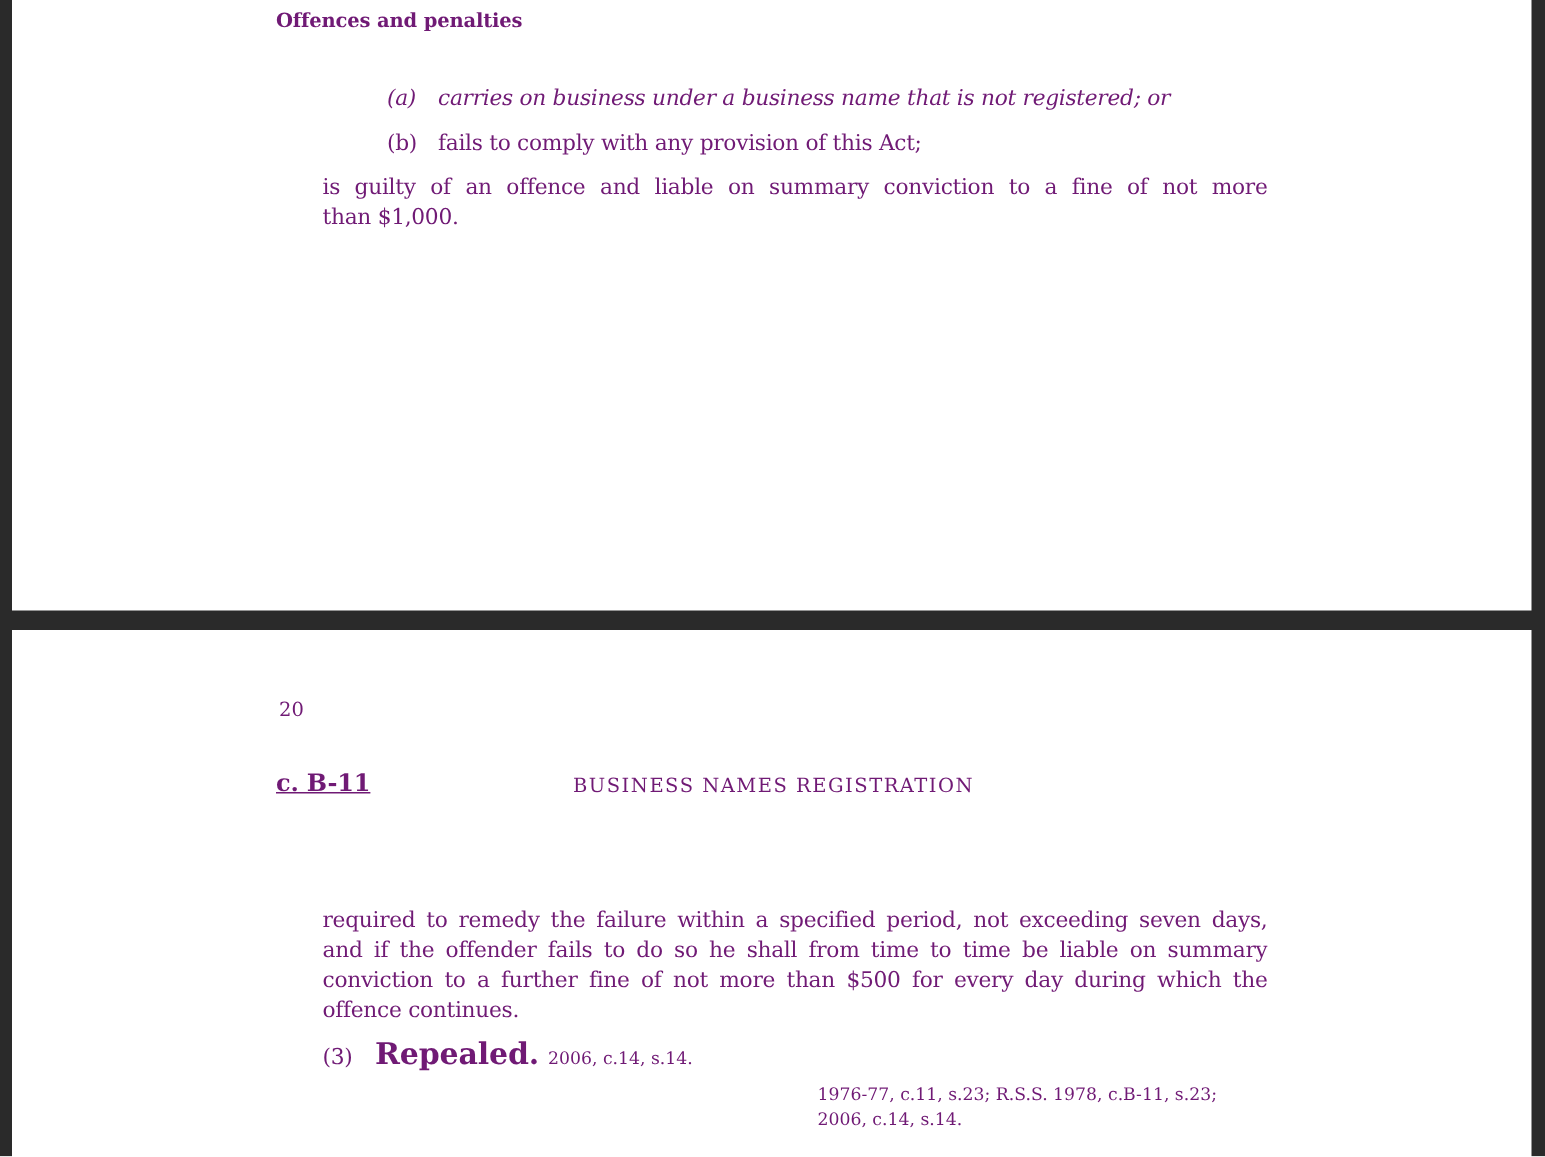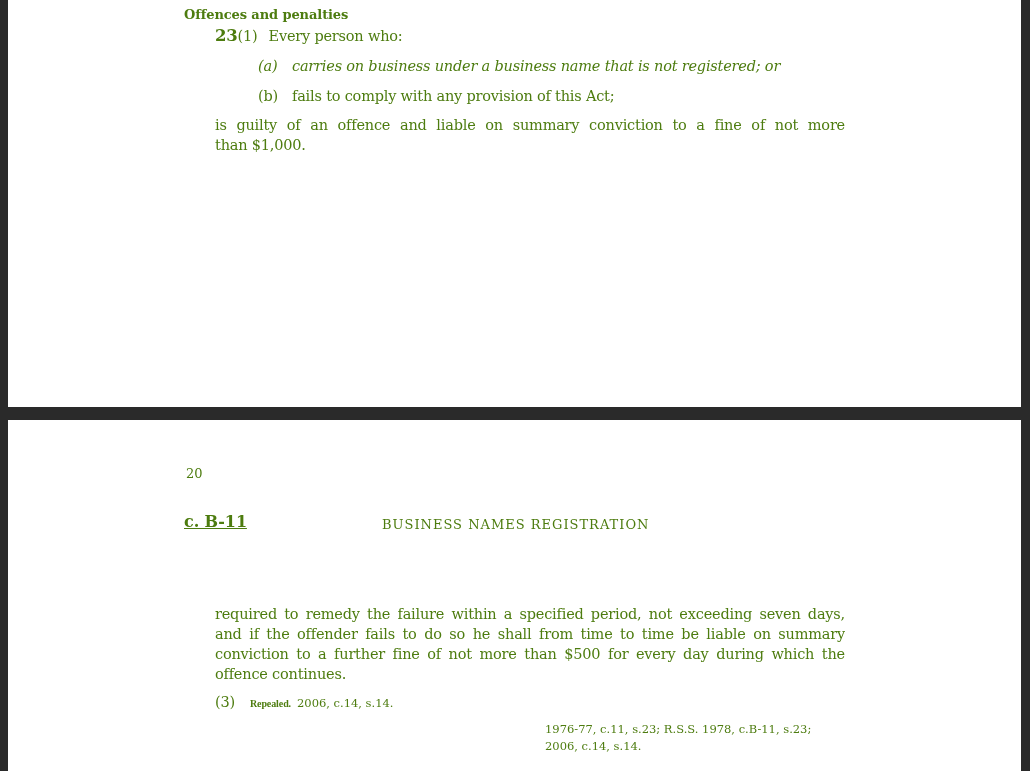"Offences and penalties" #screen { color: #4d7c0f -> #701a75 }
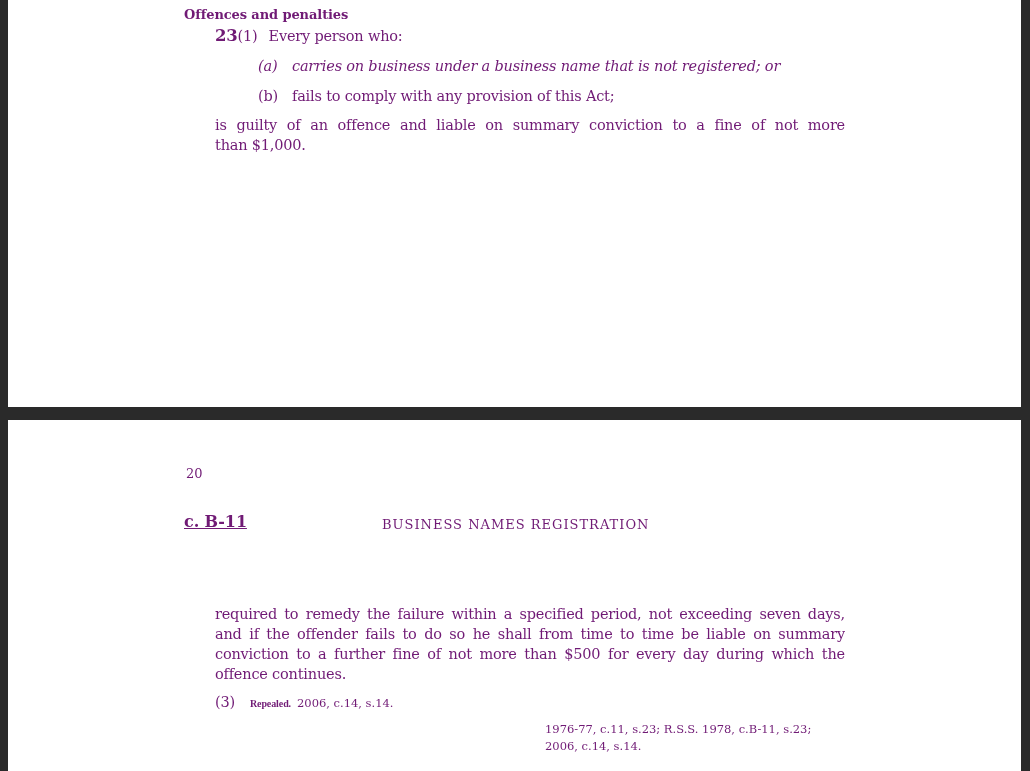"23(1) Every person who:" div.abs { html: <div> <span>23</span><span>(1)</span><span>Every person who:</span> </div> -> none }
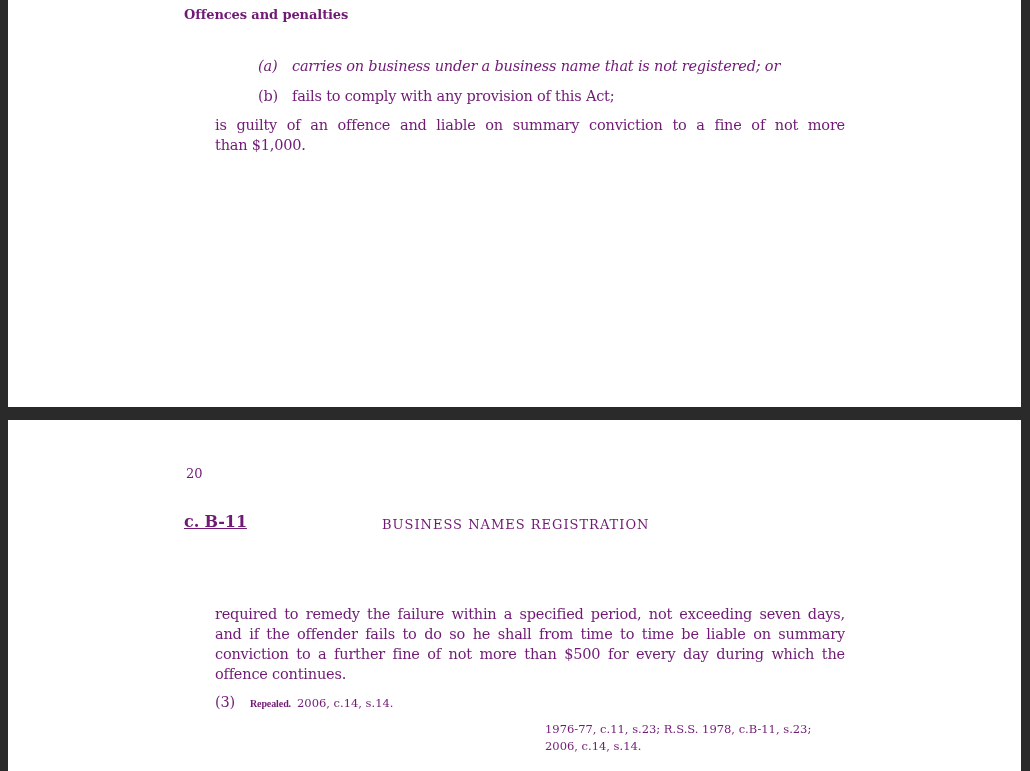"Repealed." .repealed-kw { font-family: Liberation Serif, serif -> none; font-size: 10px -> 20px }
